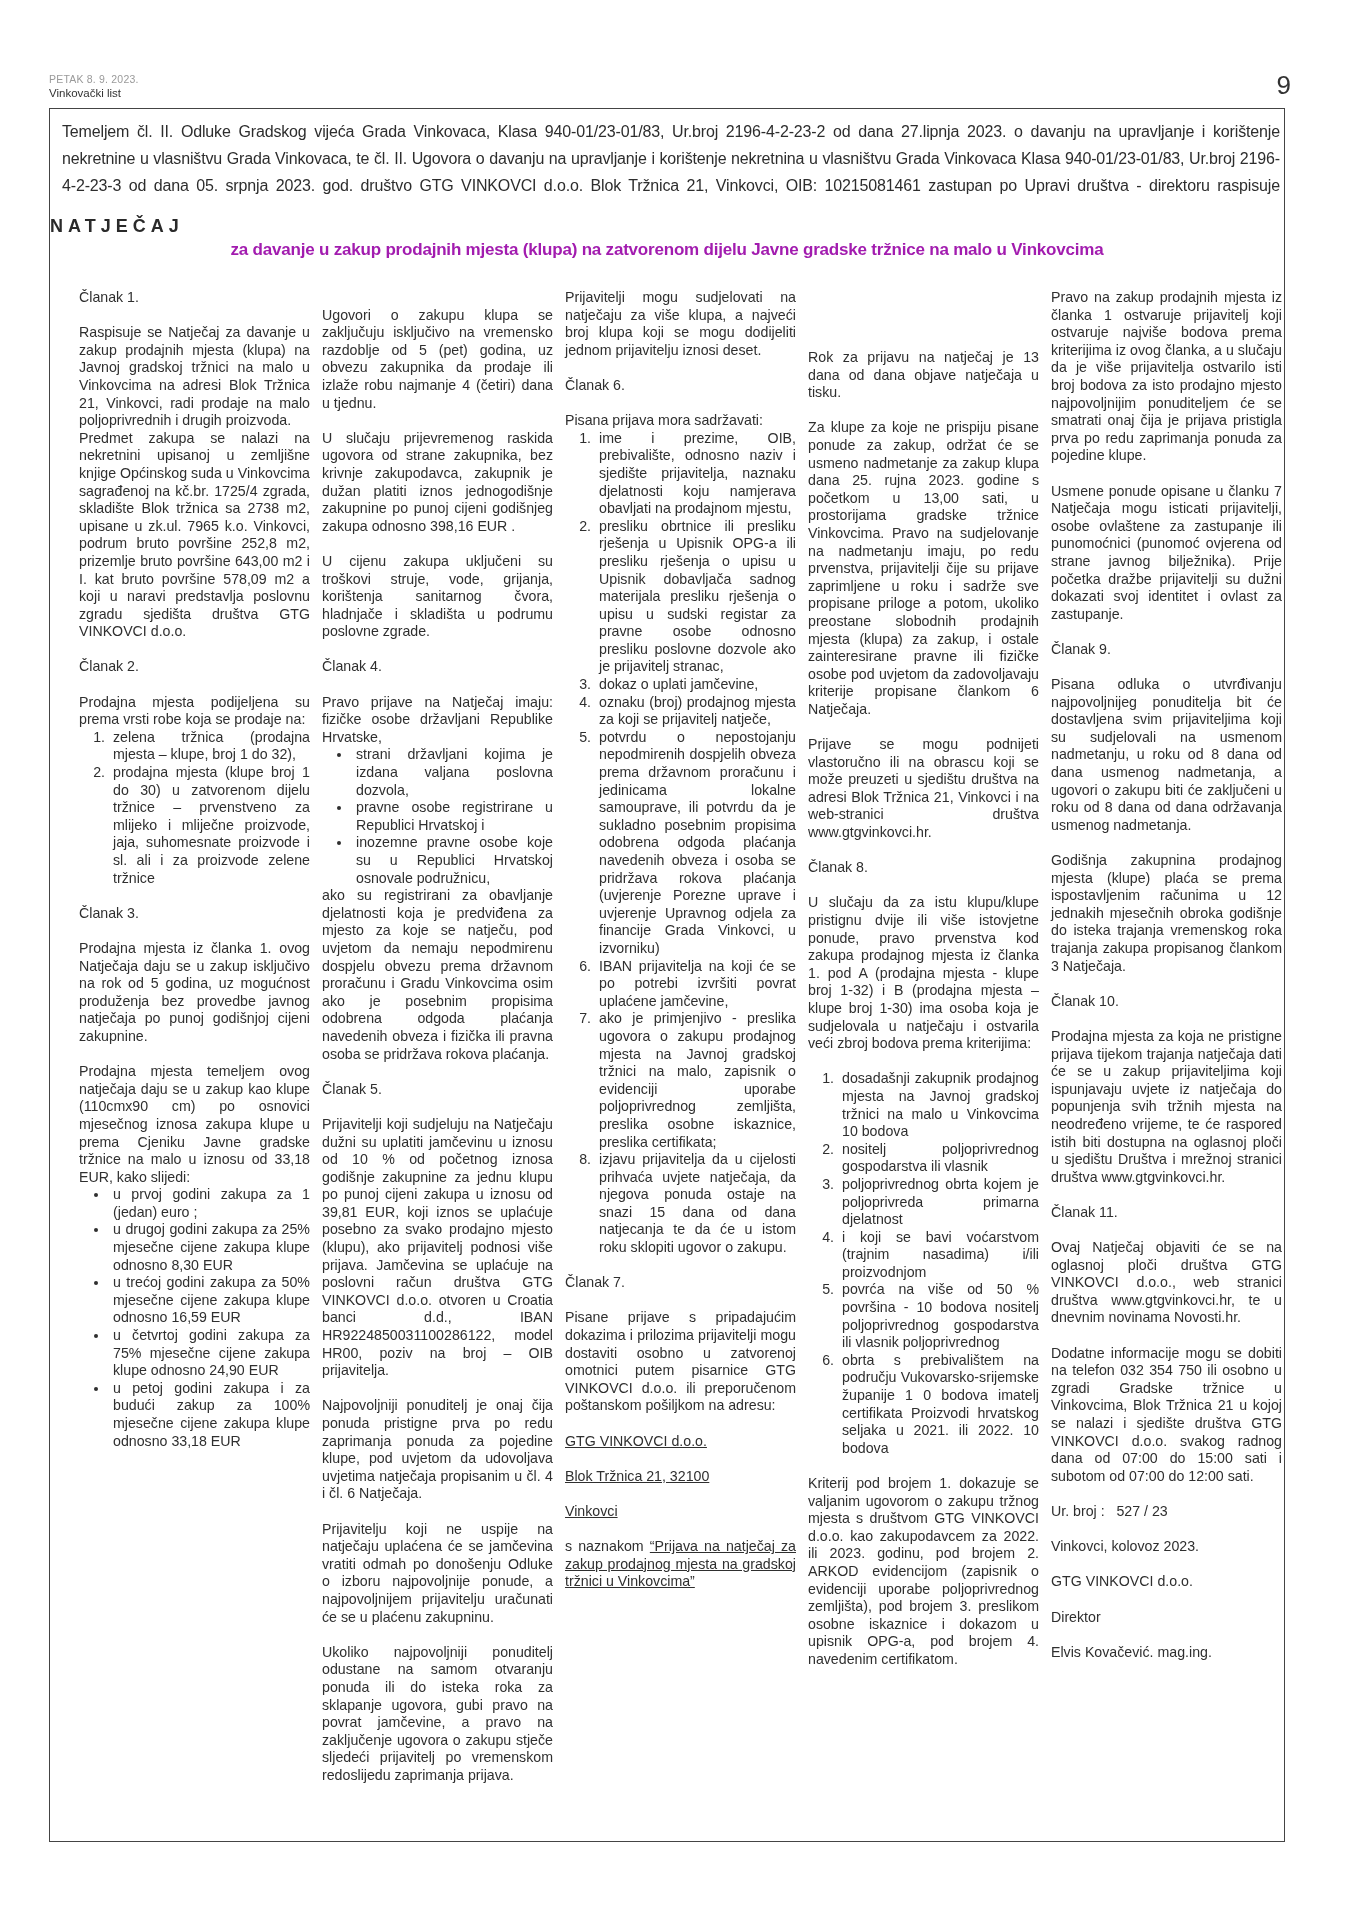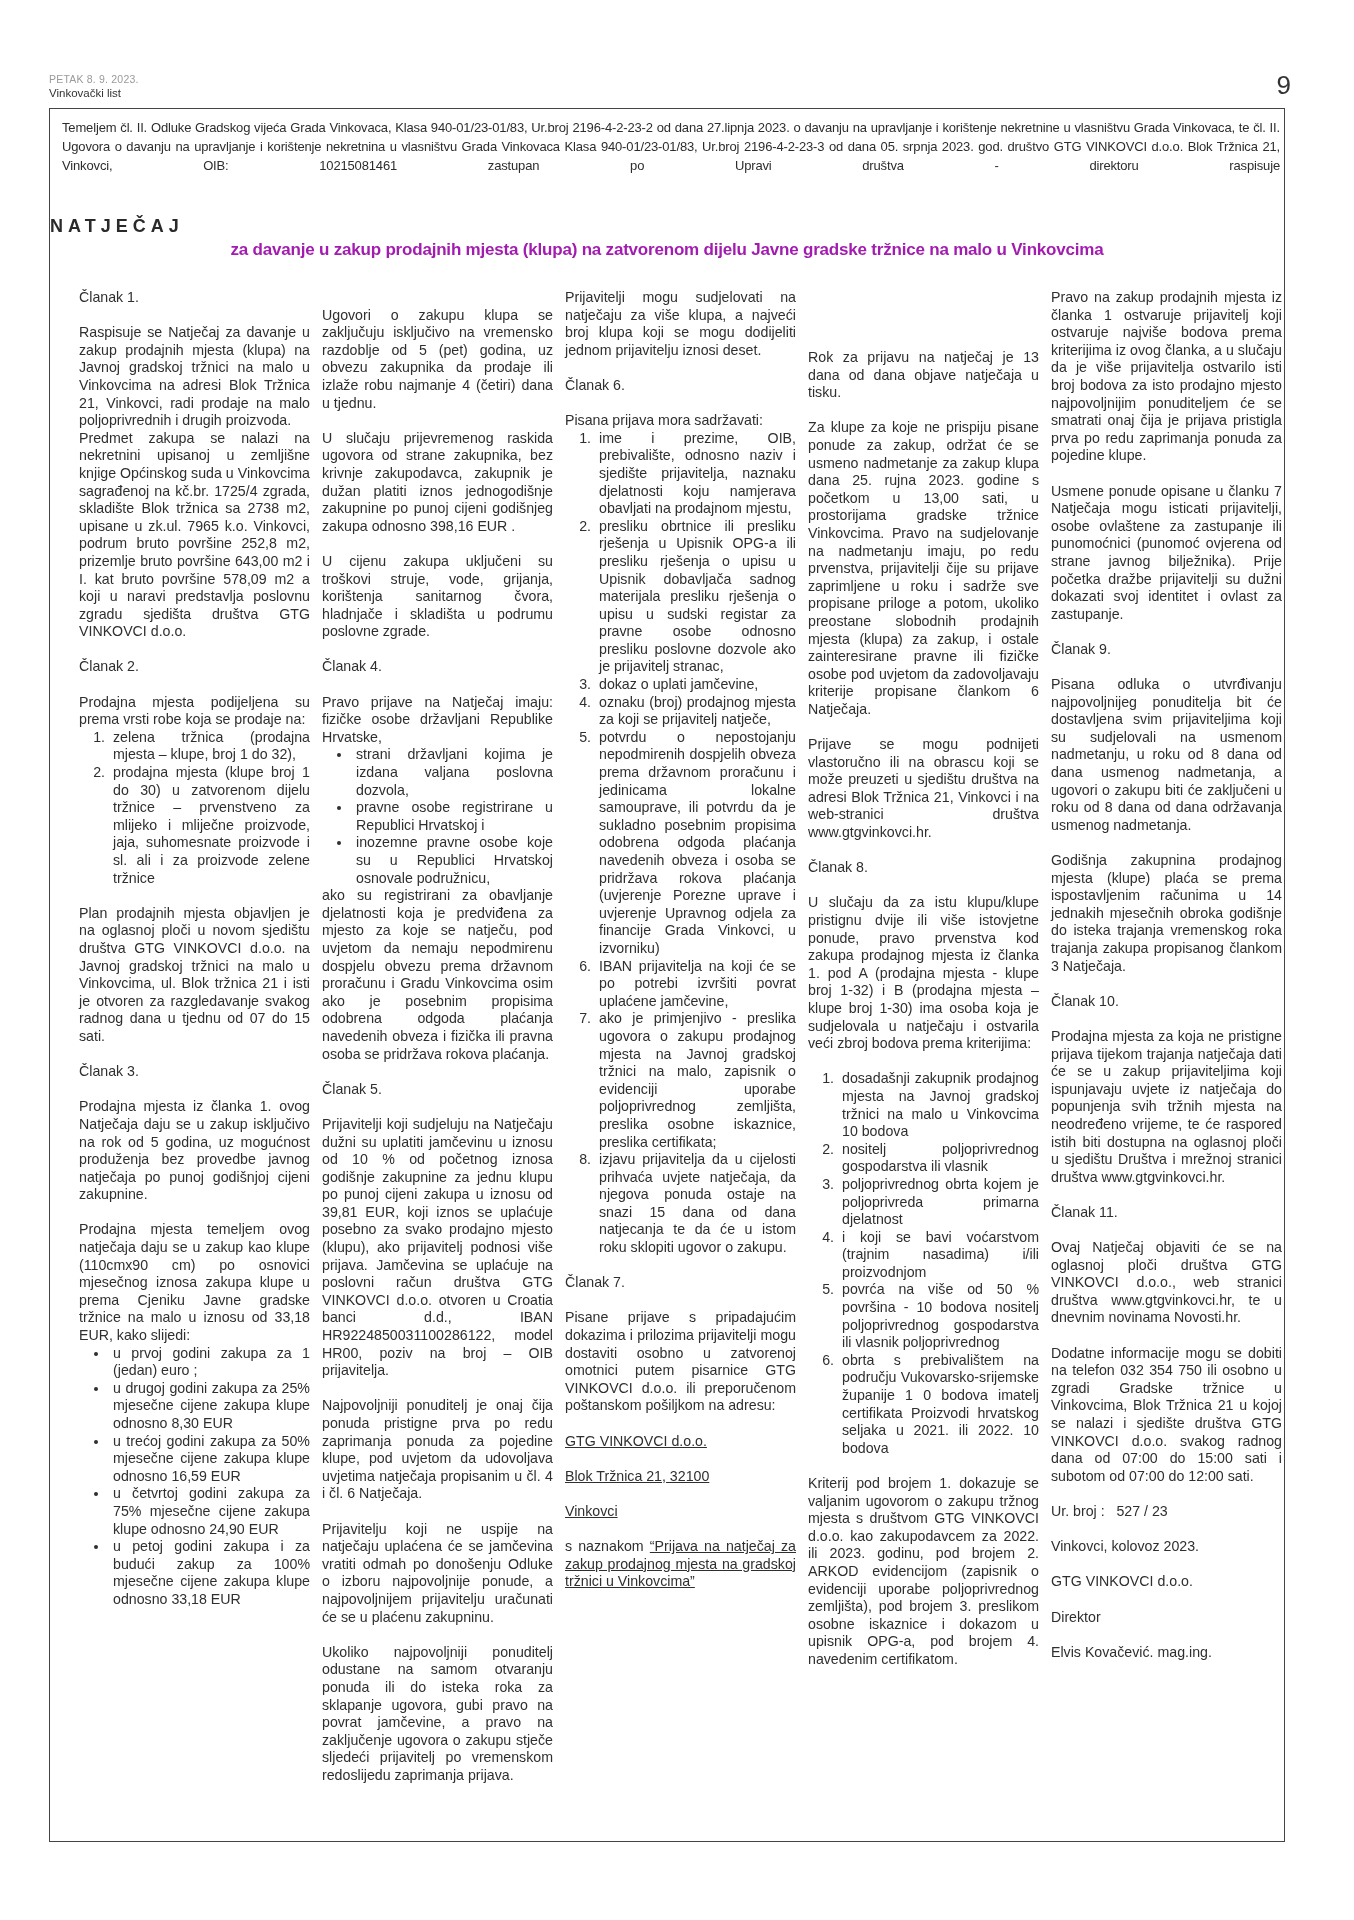"Temeljem čl. II. Odluke Gradskog" .intro { font-size: 13px -> 16px; line-height: 19px -> 27px }
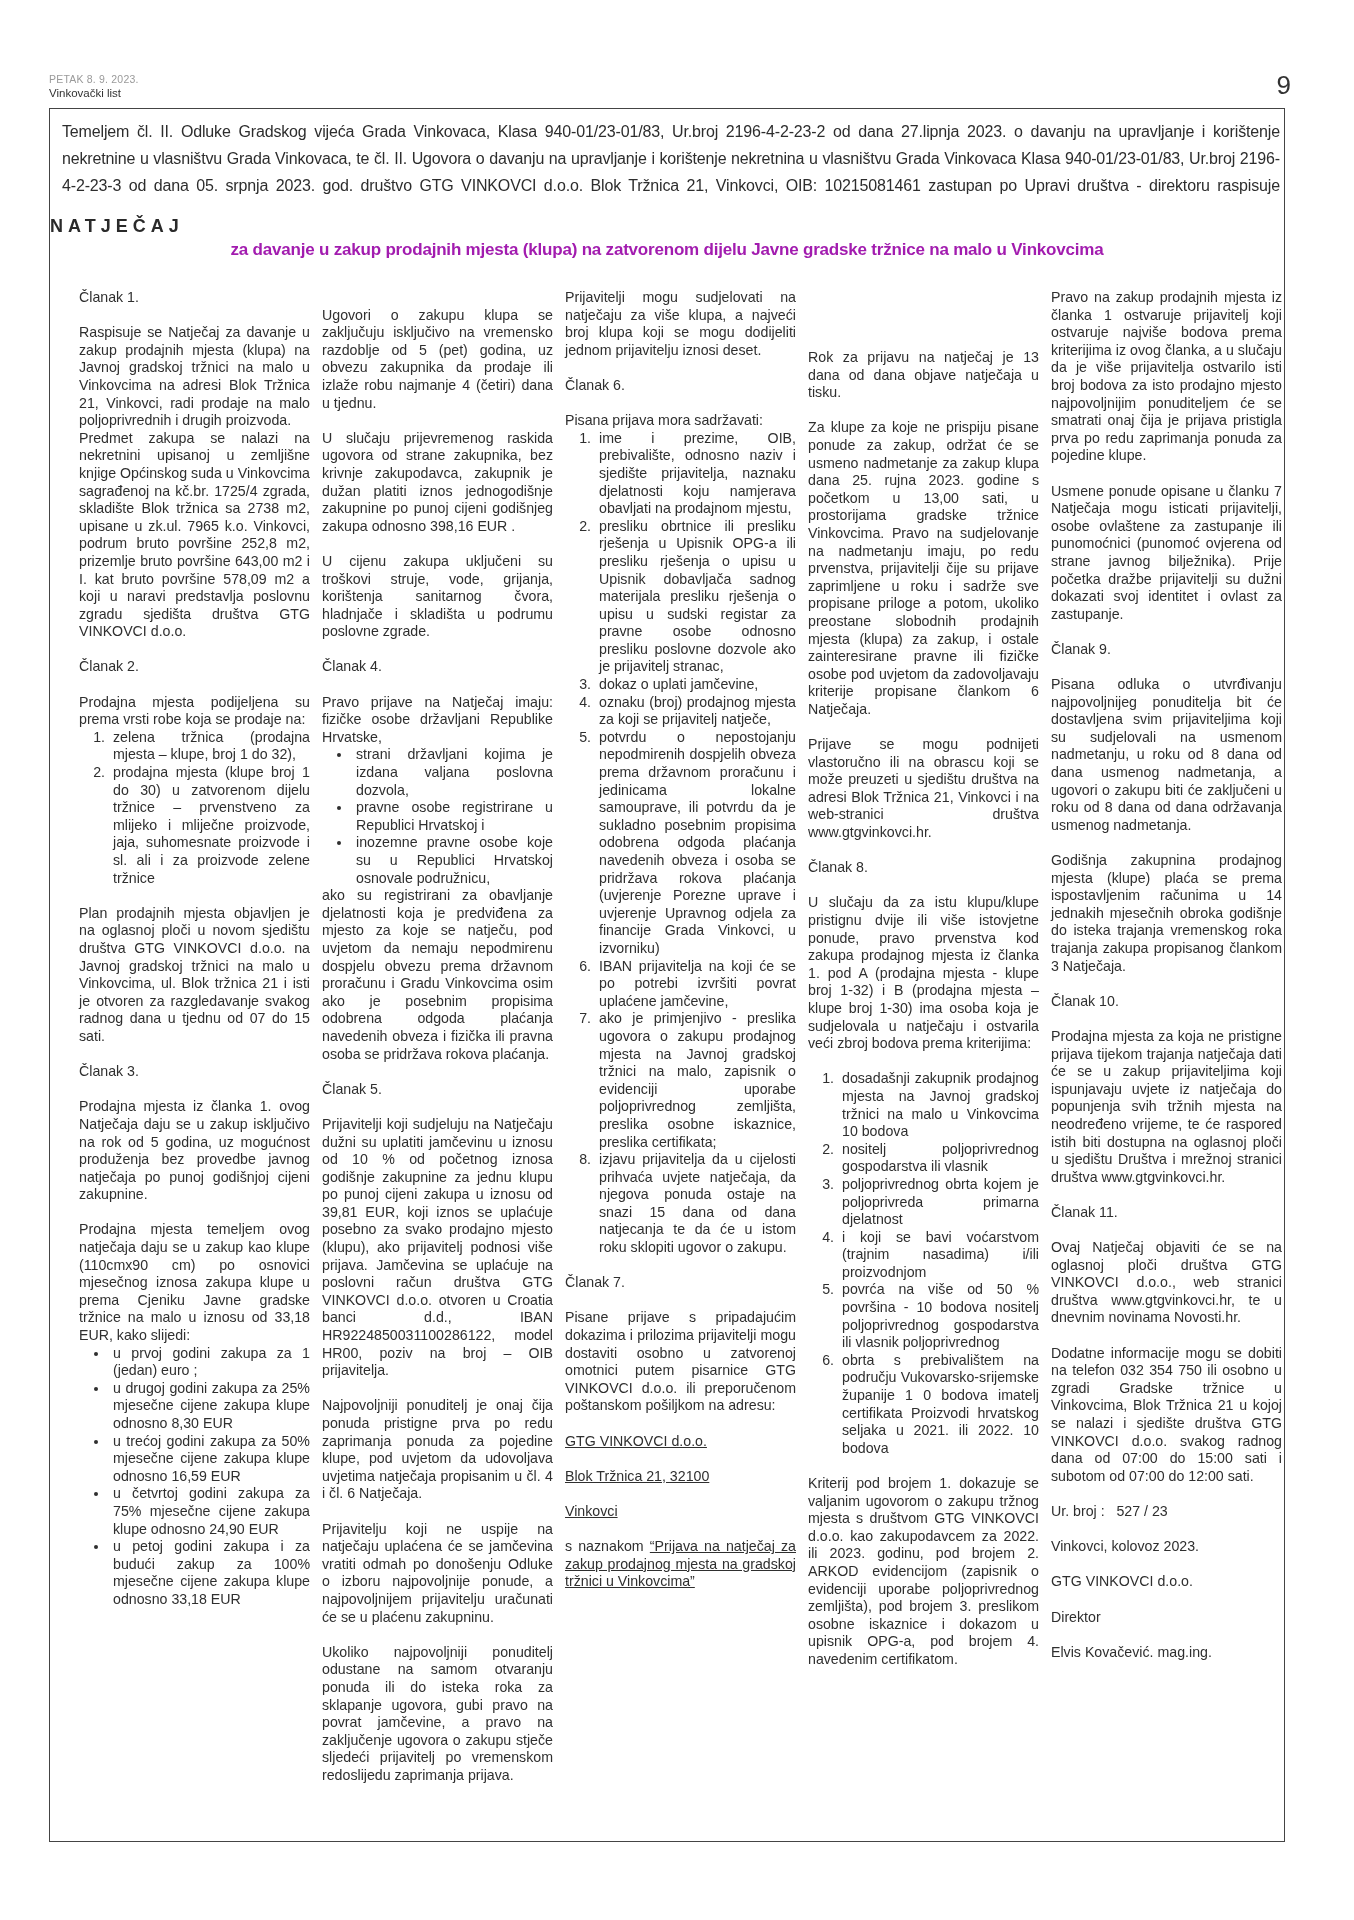"Godišnja zakupnina prodajnog mjesta" p { text: 14 -> 12 }
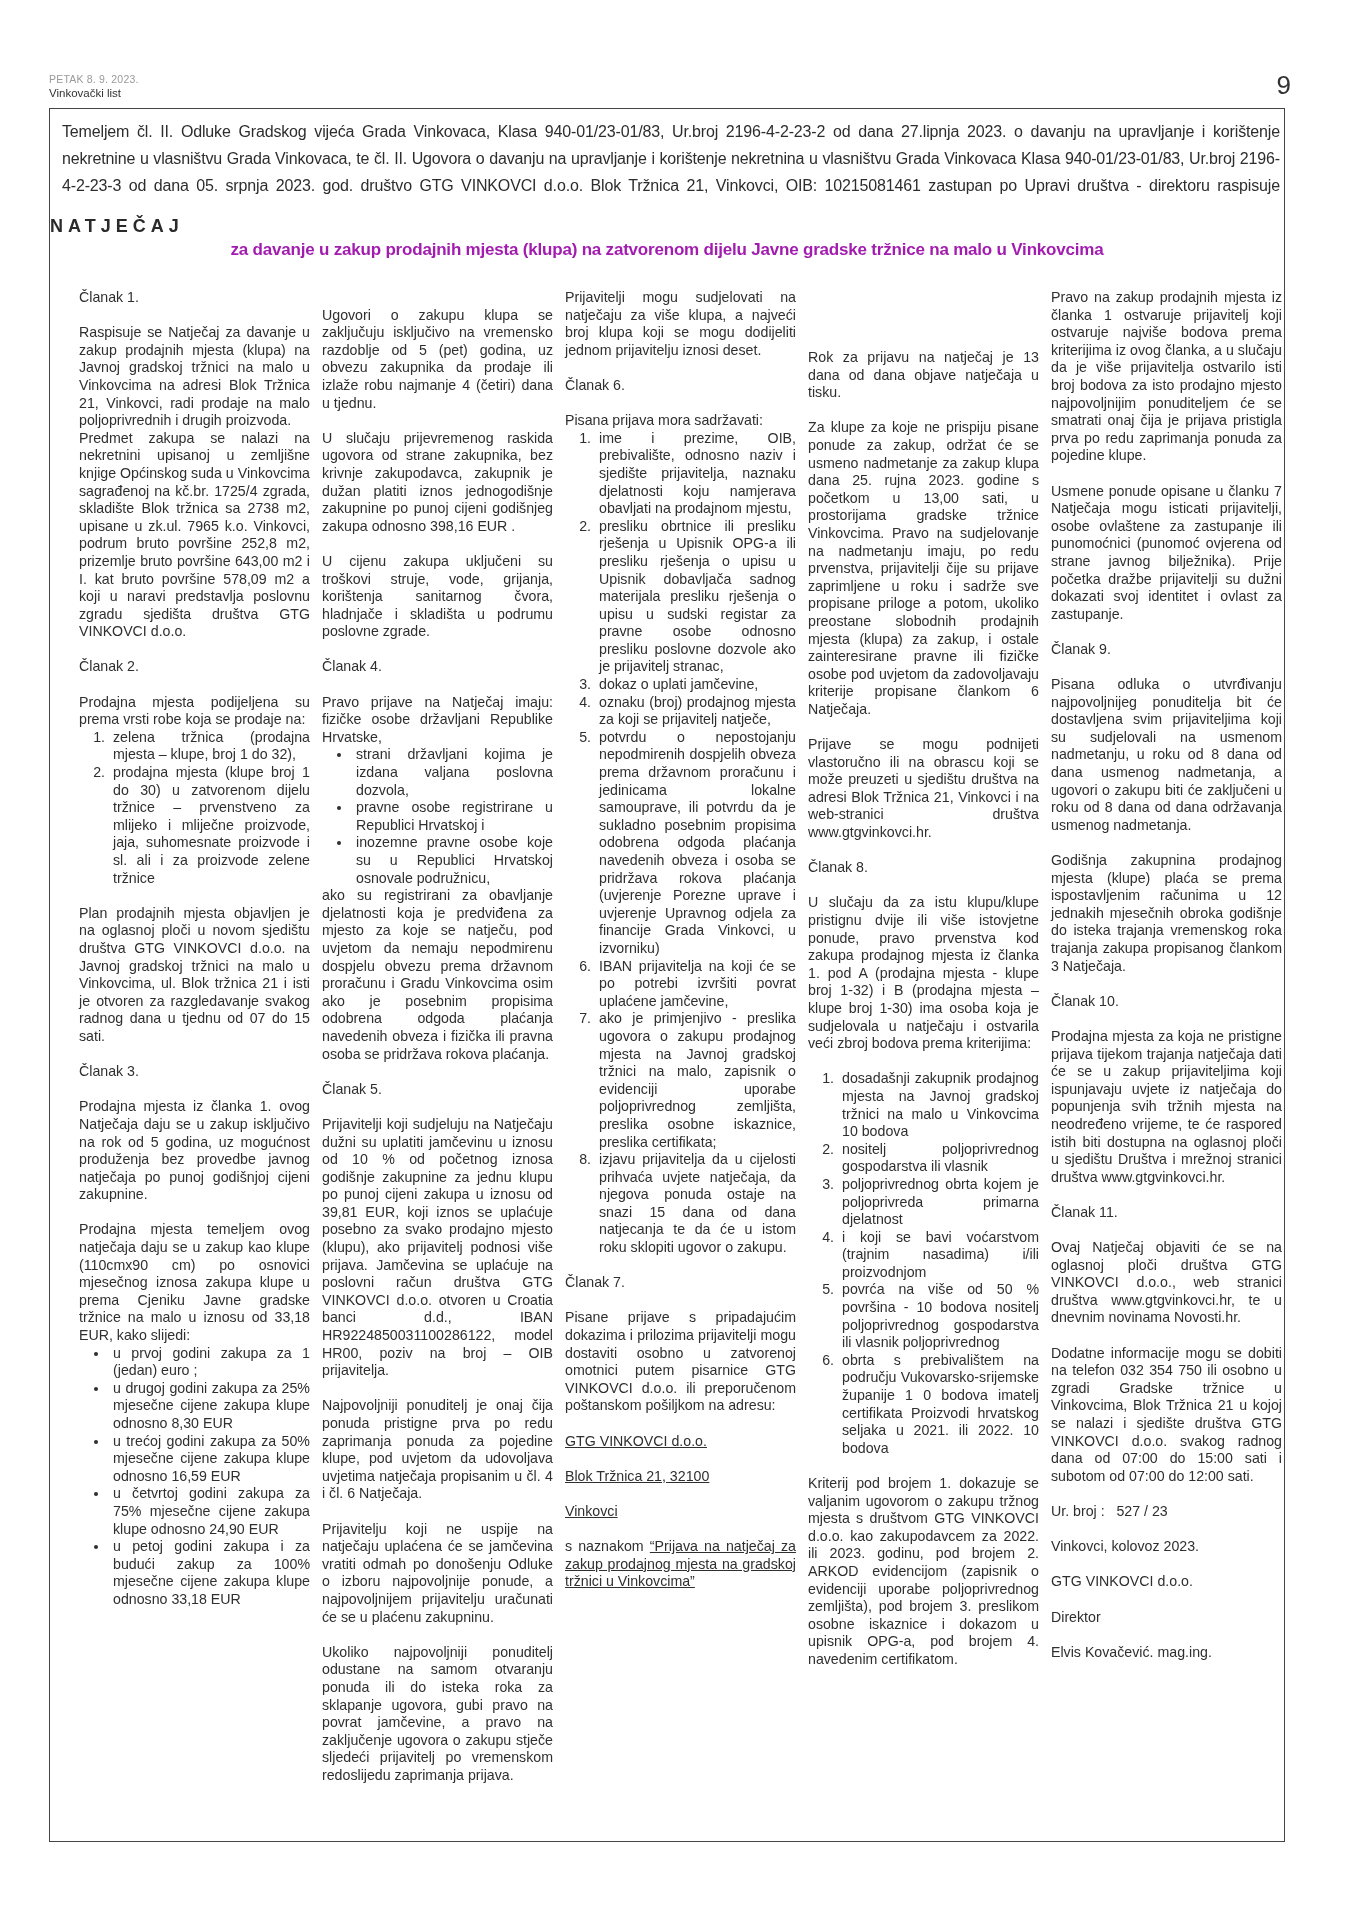"Plan prodajnih mjesta objavljen je" p { html: <p>Plan prodajnih mjesta objavljen je na oglasnoj ploči u novom sjedištu društva GTG VINKOVCI d.o.o. na Javnoj gradskoj tržnici na malo u Vinkovcima, ul. Blok tržnica 21 i isti je otvoren za razgledavanje svakog radnog dana u tjednu od 07 do 15 sati.</p> -> none }
